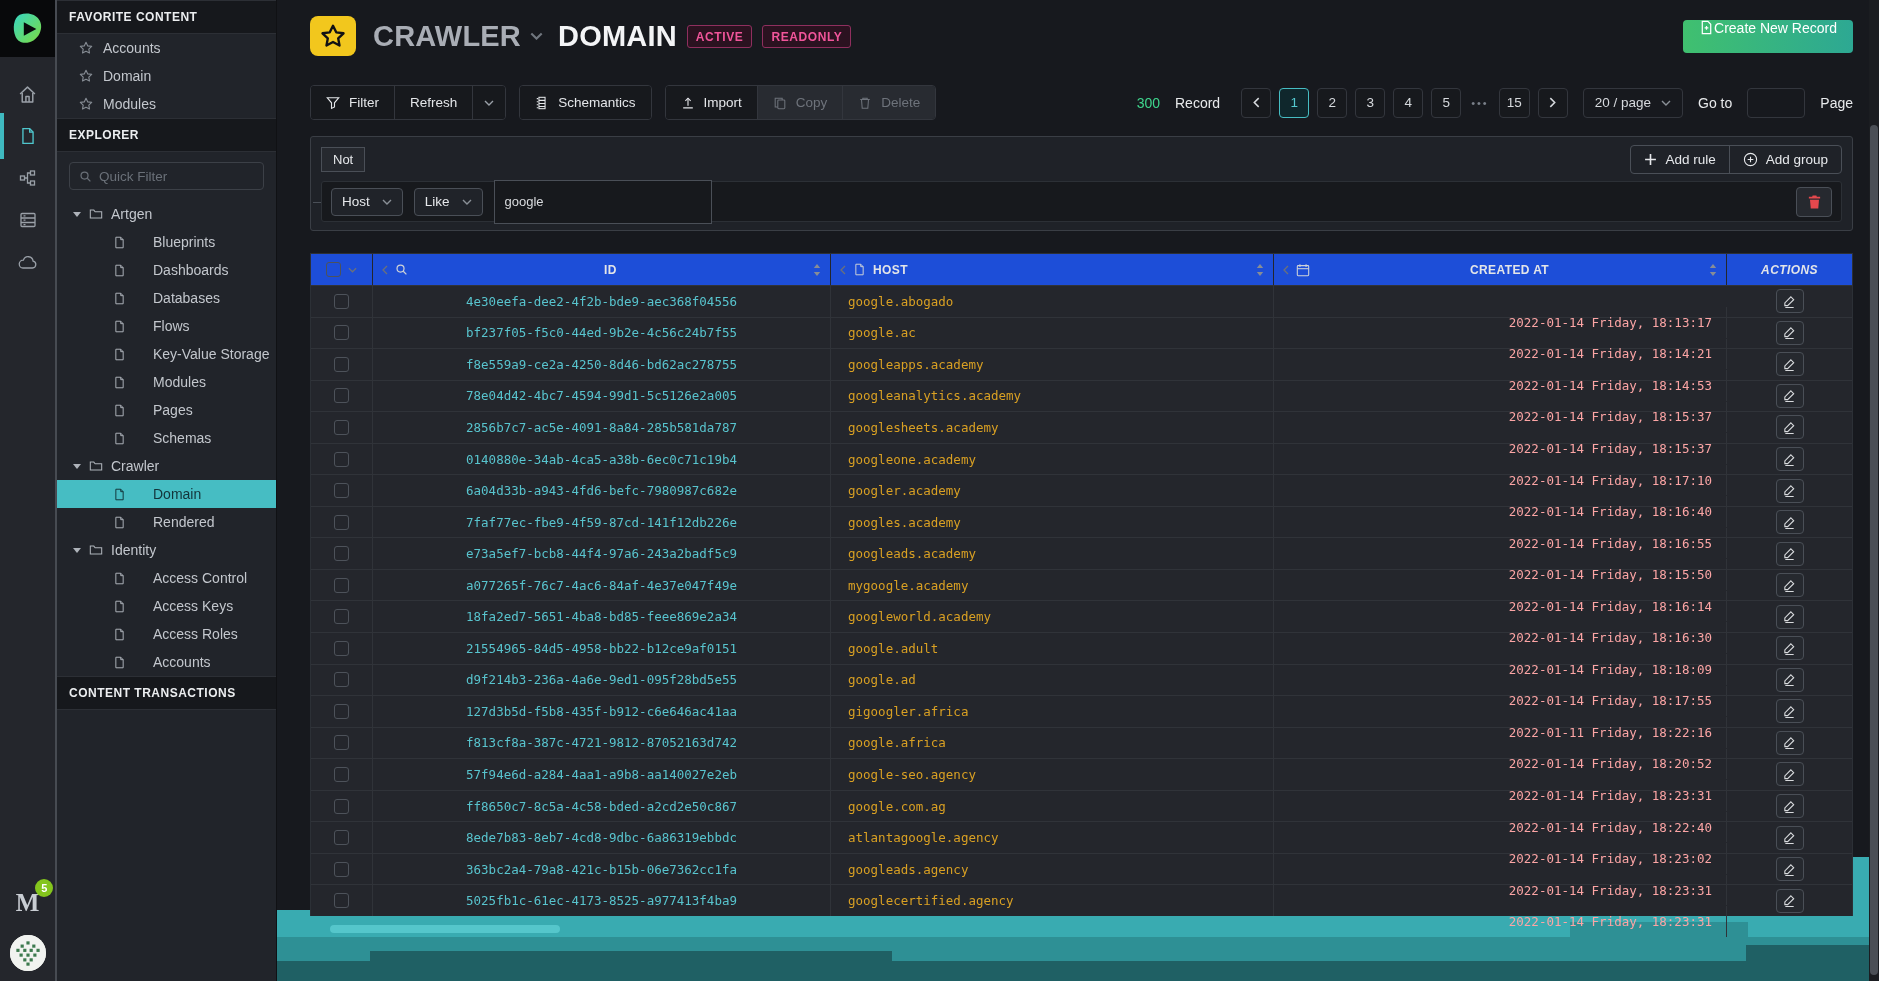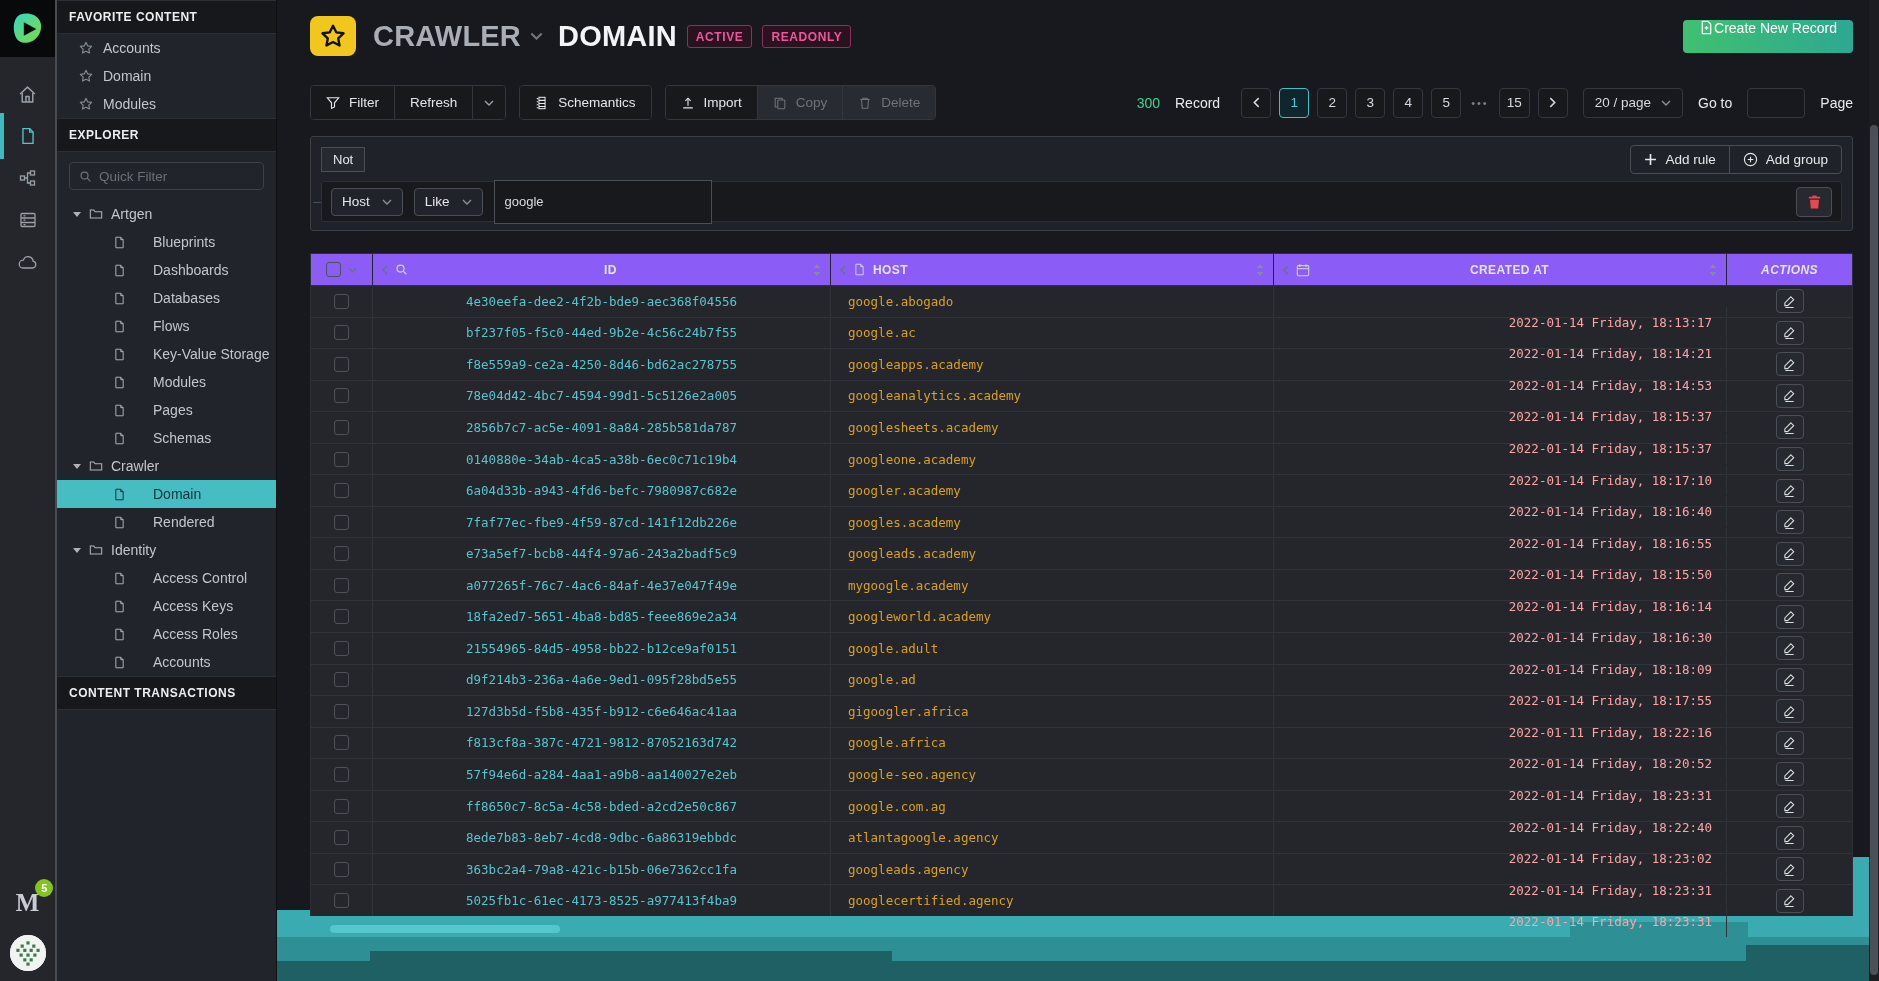"ID" .thead { background: #8b5cf6 -> #1d4ed8 }
